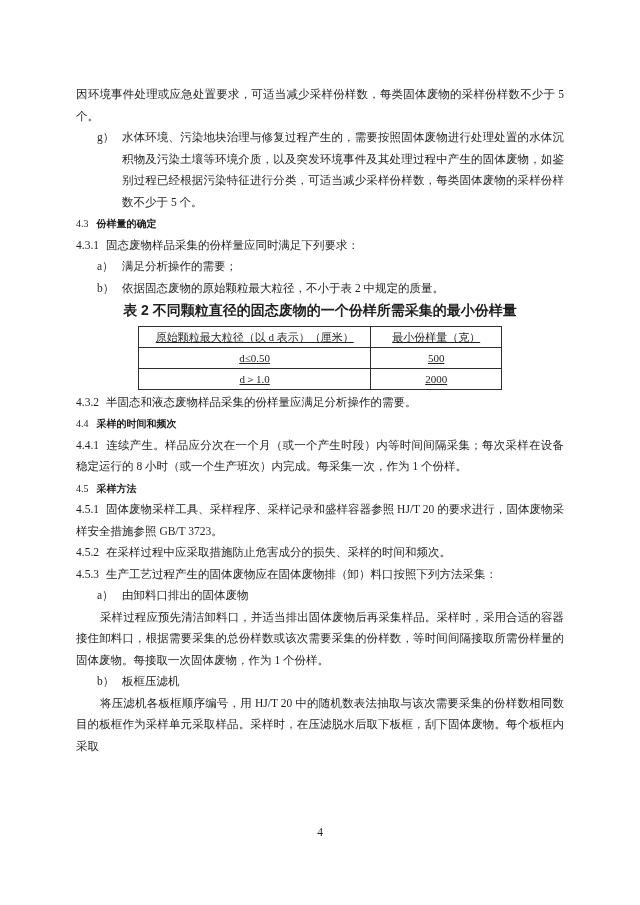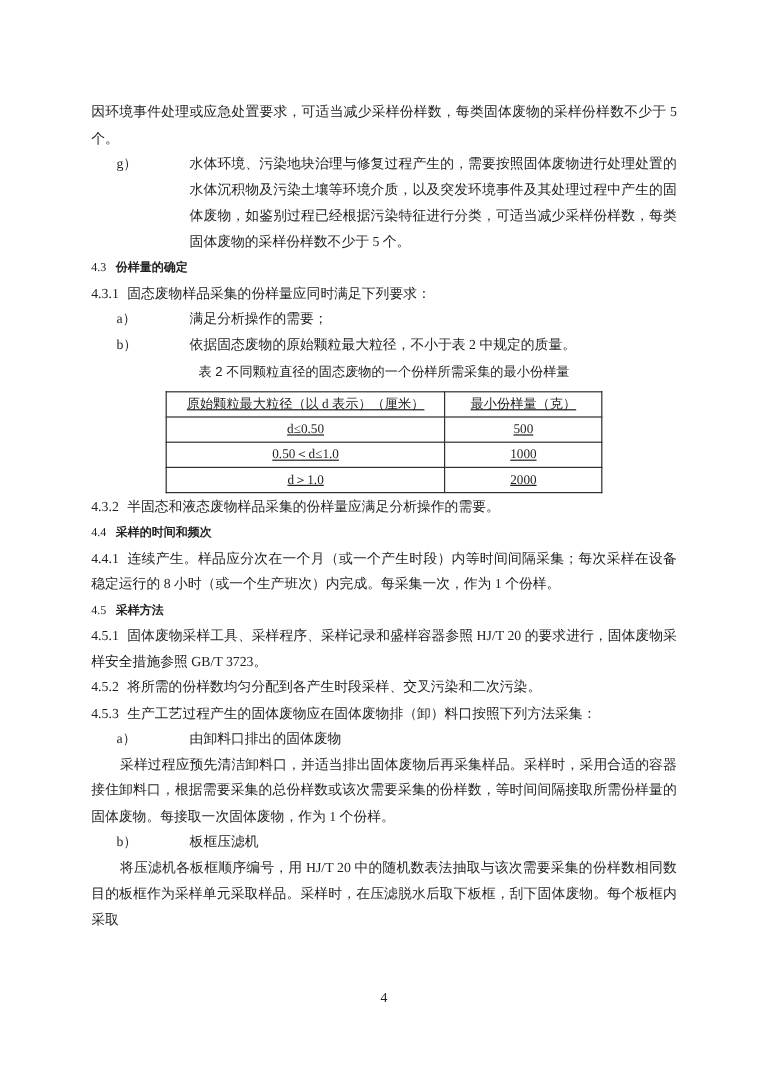"水体环境、污染地块治理与修复过程产生的，需要按照固体废物进行处理处置的水体沉积物" .li-text { margin-left: 36px -> none }
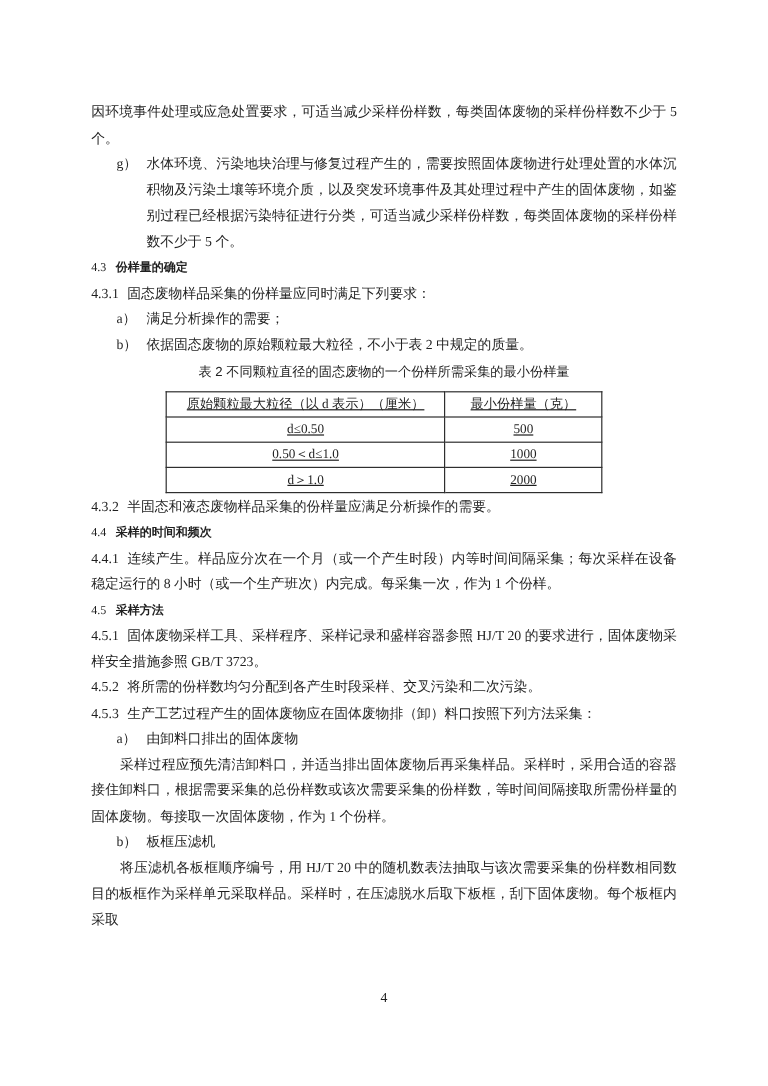"表 2 不同颗粒直径的固态废物的一个份样所需采集的最小份样量" .table-title { font-size: 11px -> 14px; font-weight: normal -> bold }
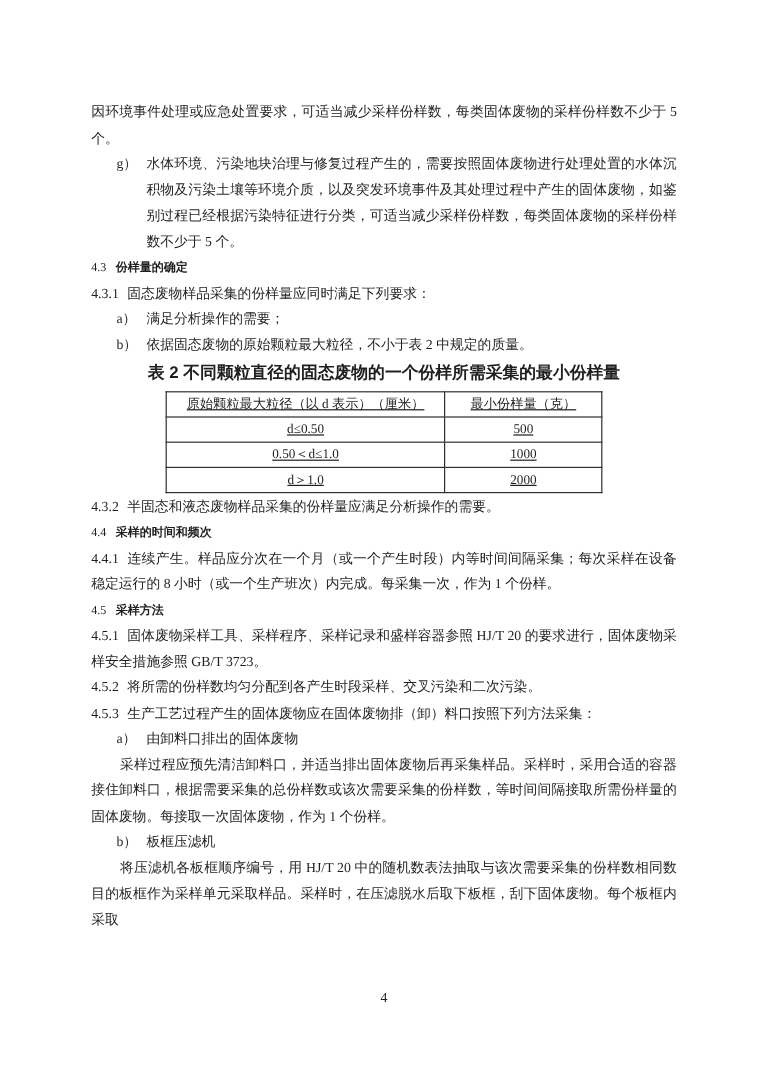"0.50＜d≤1.0" tr { html: <tr> <td>0.50＜d≤1.0</td> <td>1000</td> </tr> -> none }
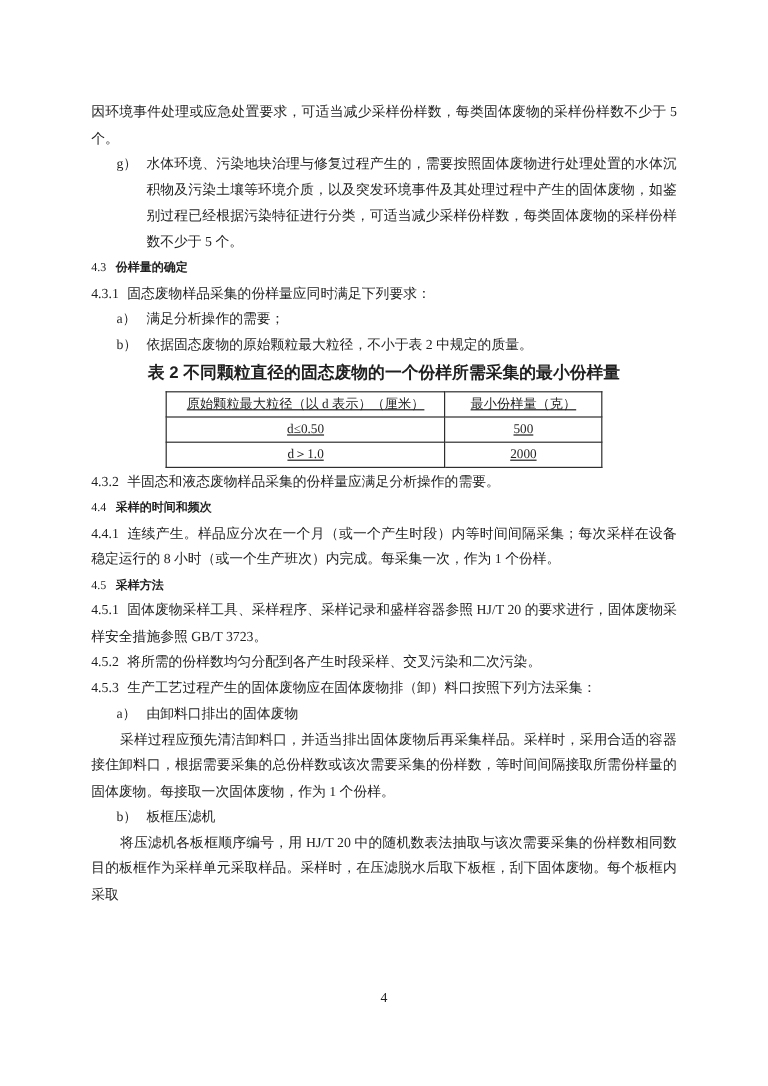"将所需的份样数均匀分配到各产生时段采样、交叉污染和二次污染。" span { text: 将所需的份样数均匀分配到各产生时段采样、交叉污染和二次污染 -> 在采样过程中应采取措施防止危害成分的损失、采样的时间和频次 }
